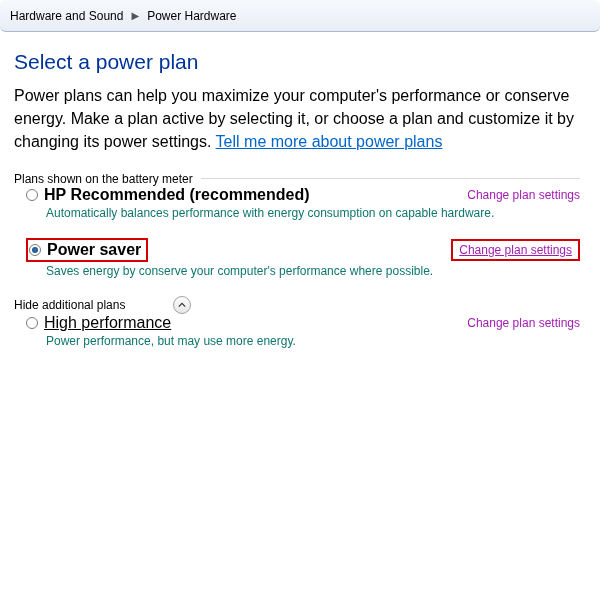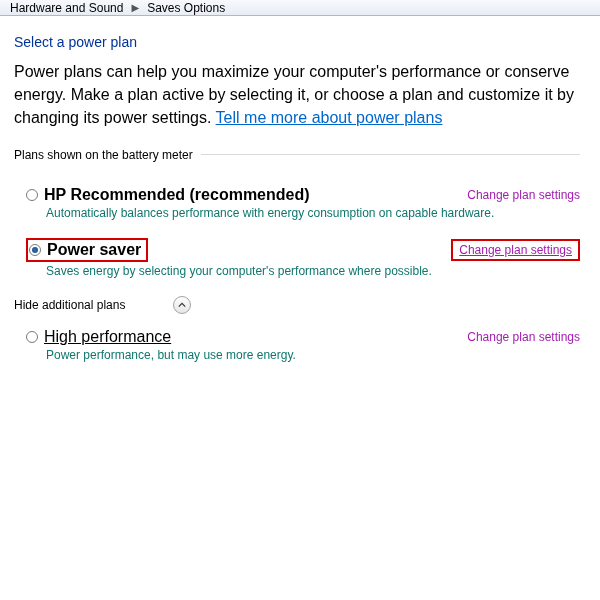"Hardware and Sound" .breadcrumb-bar { border-radius: none -> 6px; height: 16px -> 32px }
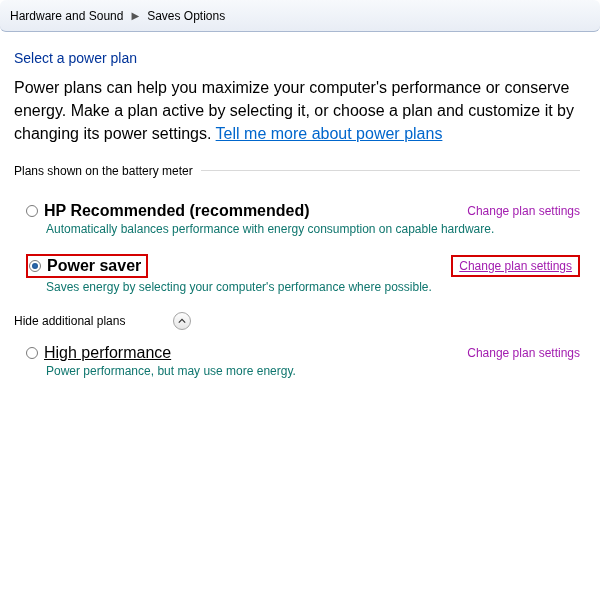"Saves Options" span.breadcrumb-item { text: Saves Options -> Power Hardware }
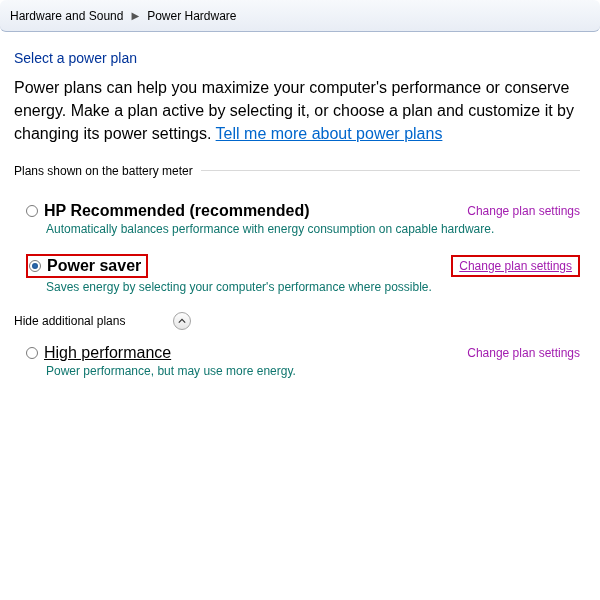"Select a power plan" .page-title { font-size: 14px -> 21px }
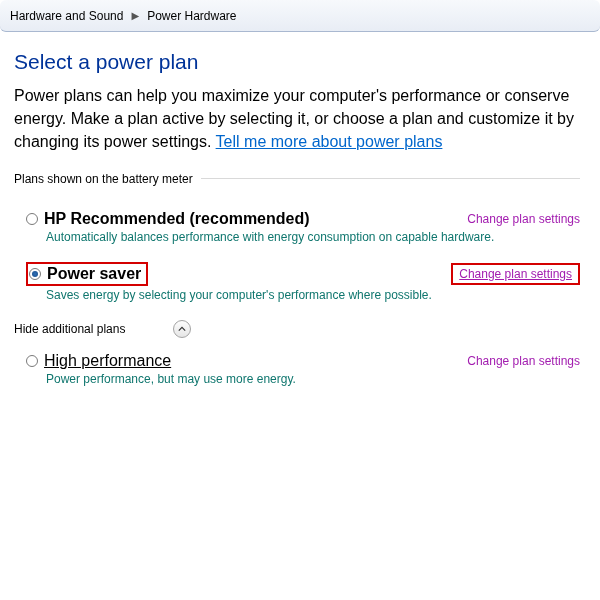"Plans shown on the battery" .section-header { margin-bottom: 24px -> 0 }
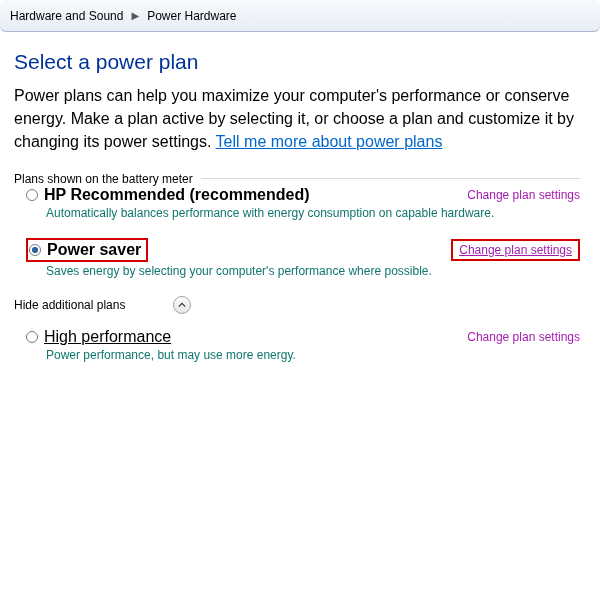"Saves energy by selecting your" div.plan-desc { text: selecting -> conserve }
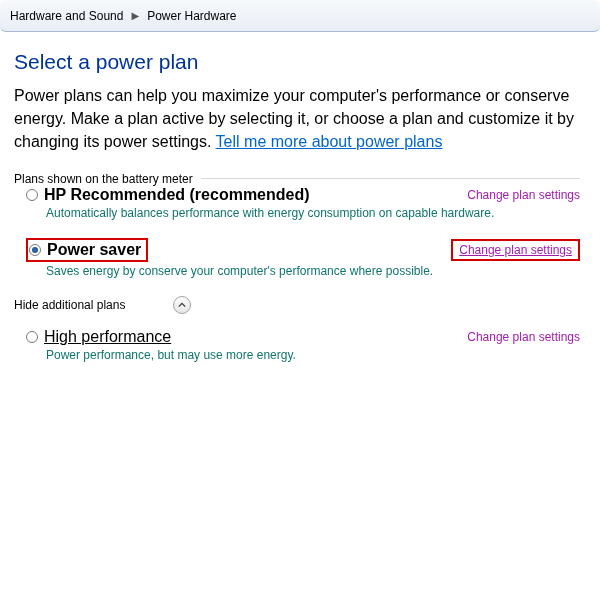"Hide additional plans" .additional-header { margin-bottom: 14px -> none }
